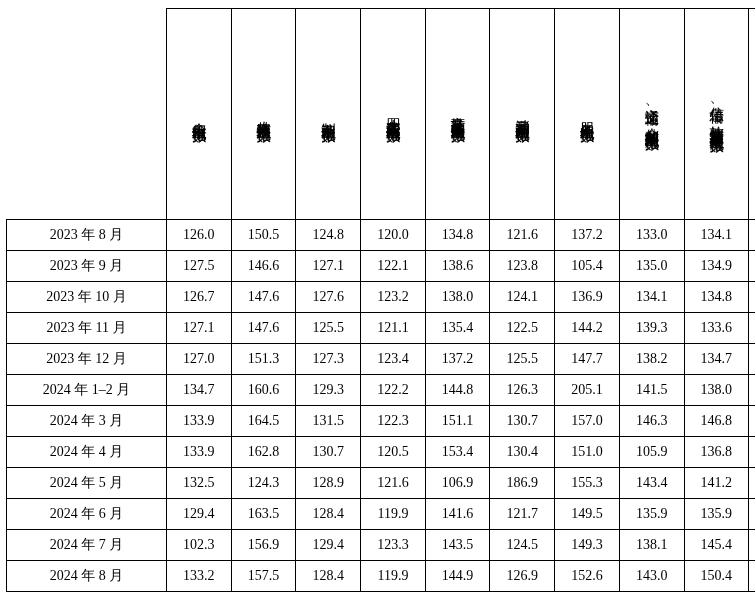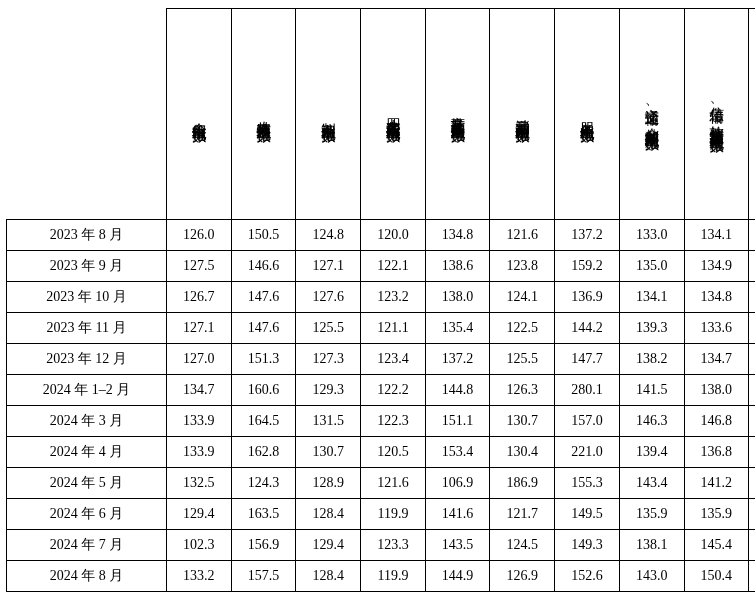"159.2" td.value { text: 159.2 -> 105.4 }
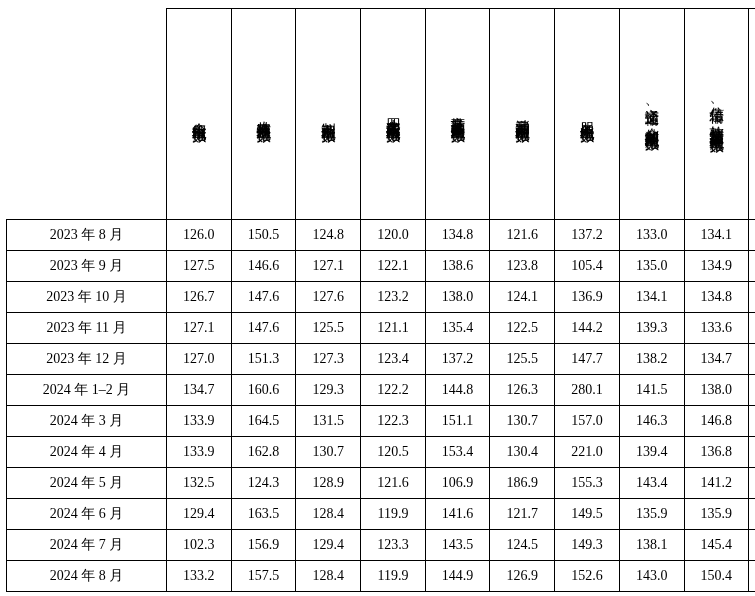"280.1" td.value { text: 280.1 -> 205.1 }
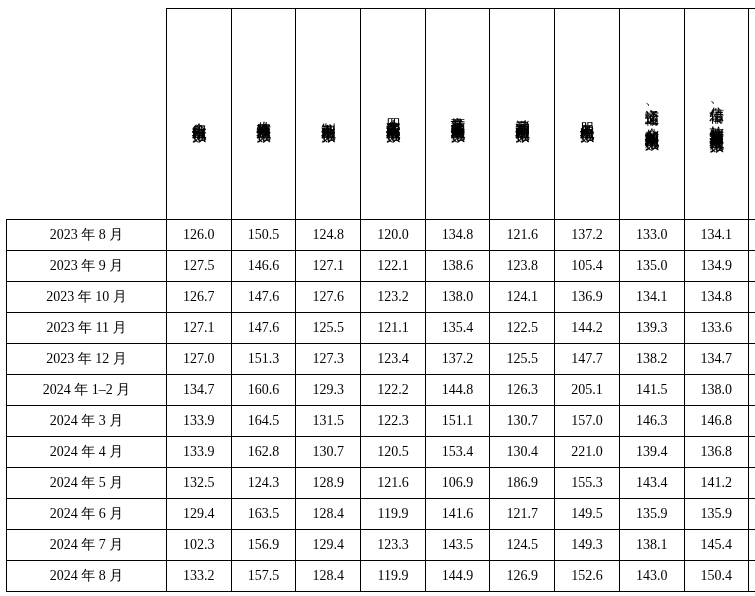"221.0" td.value { text: 221.0 -> 151.0 }
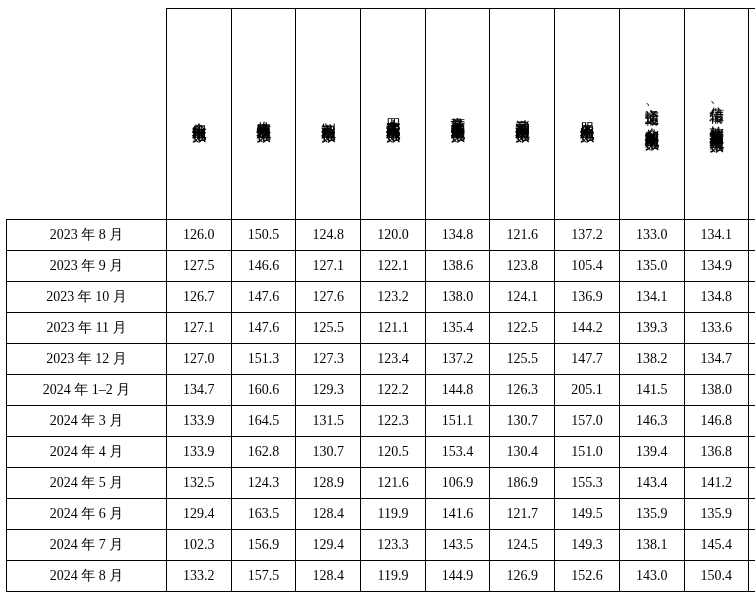"139.4" td.value { text: 139.4 -> 105.9 }
